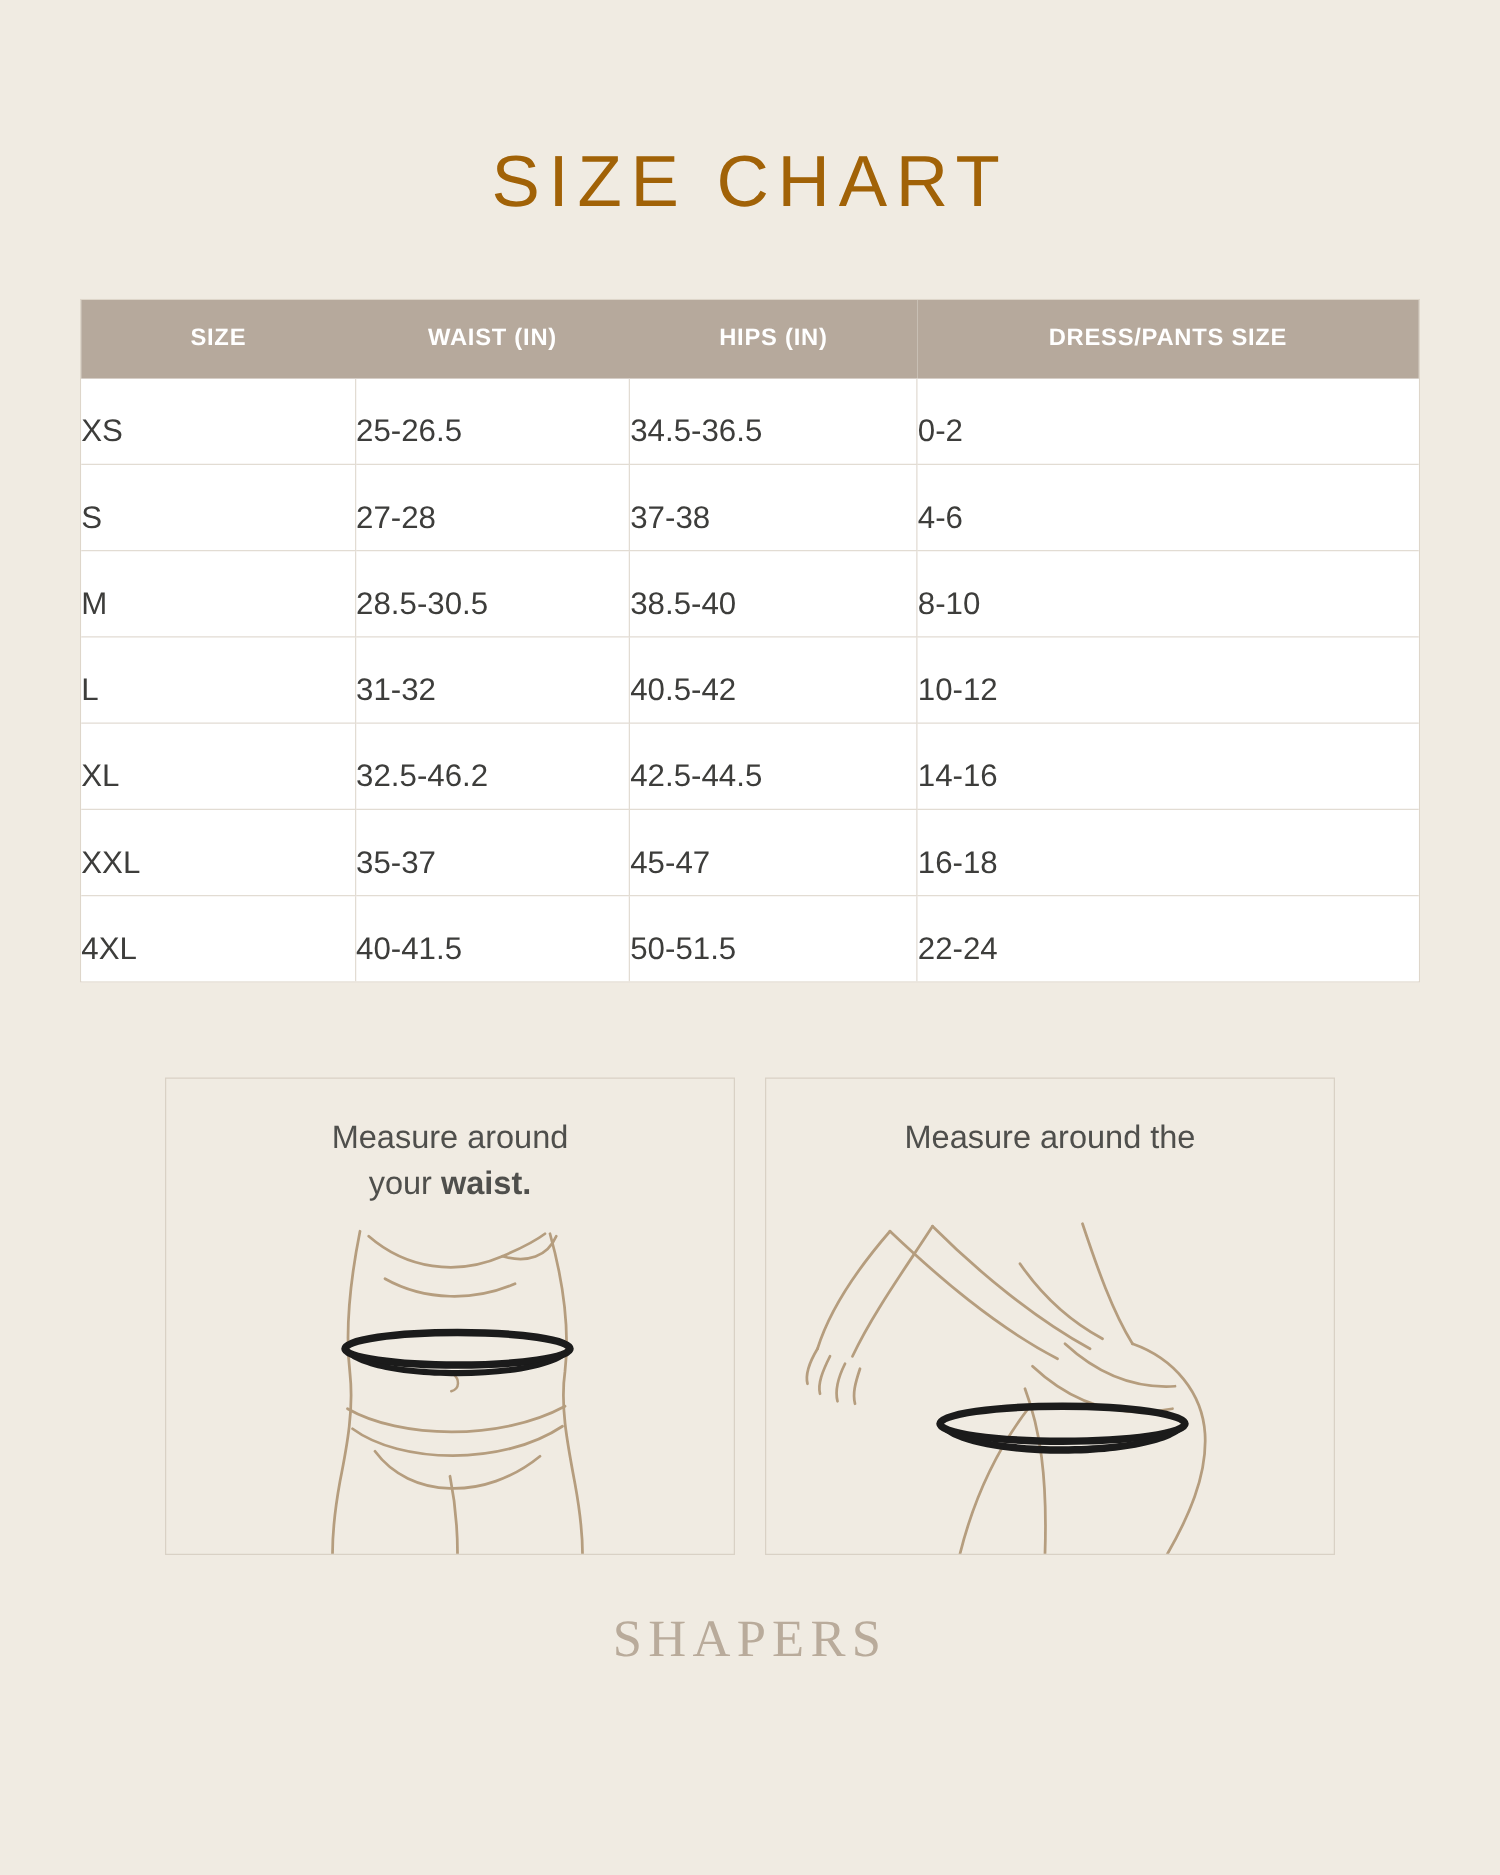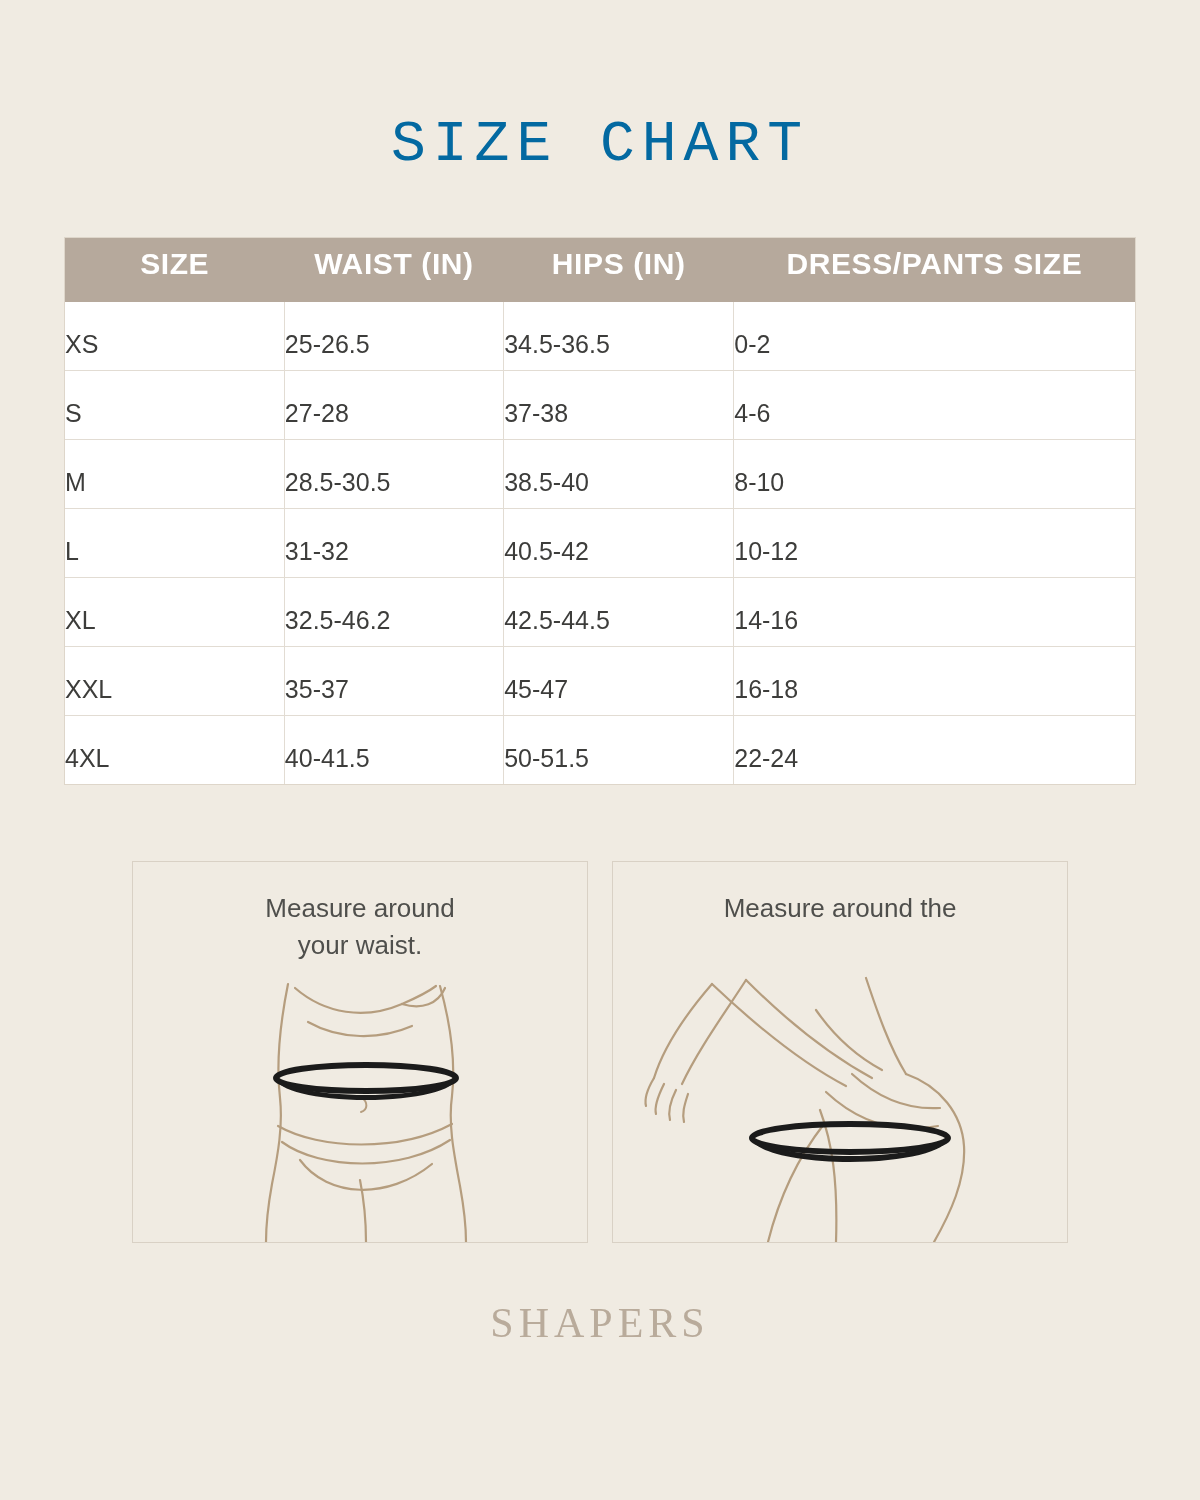"SIZE CHART" .title { color: #0369a1 -> #a16207; font-family: Liberation Mono, monospace -> Liberation Sans, sans-serif }
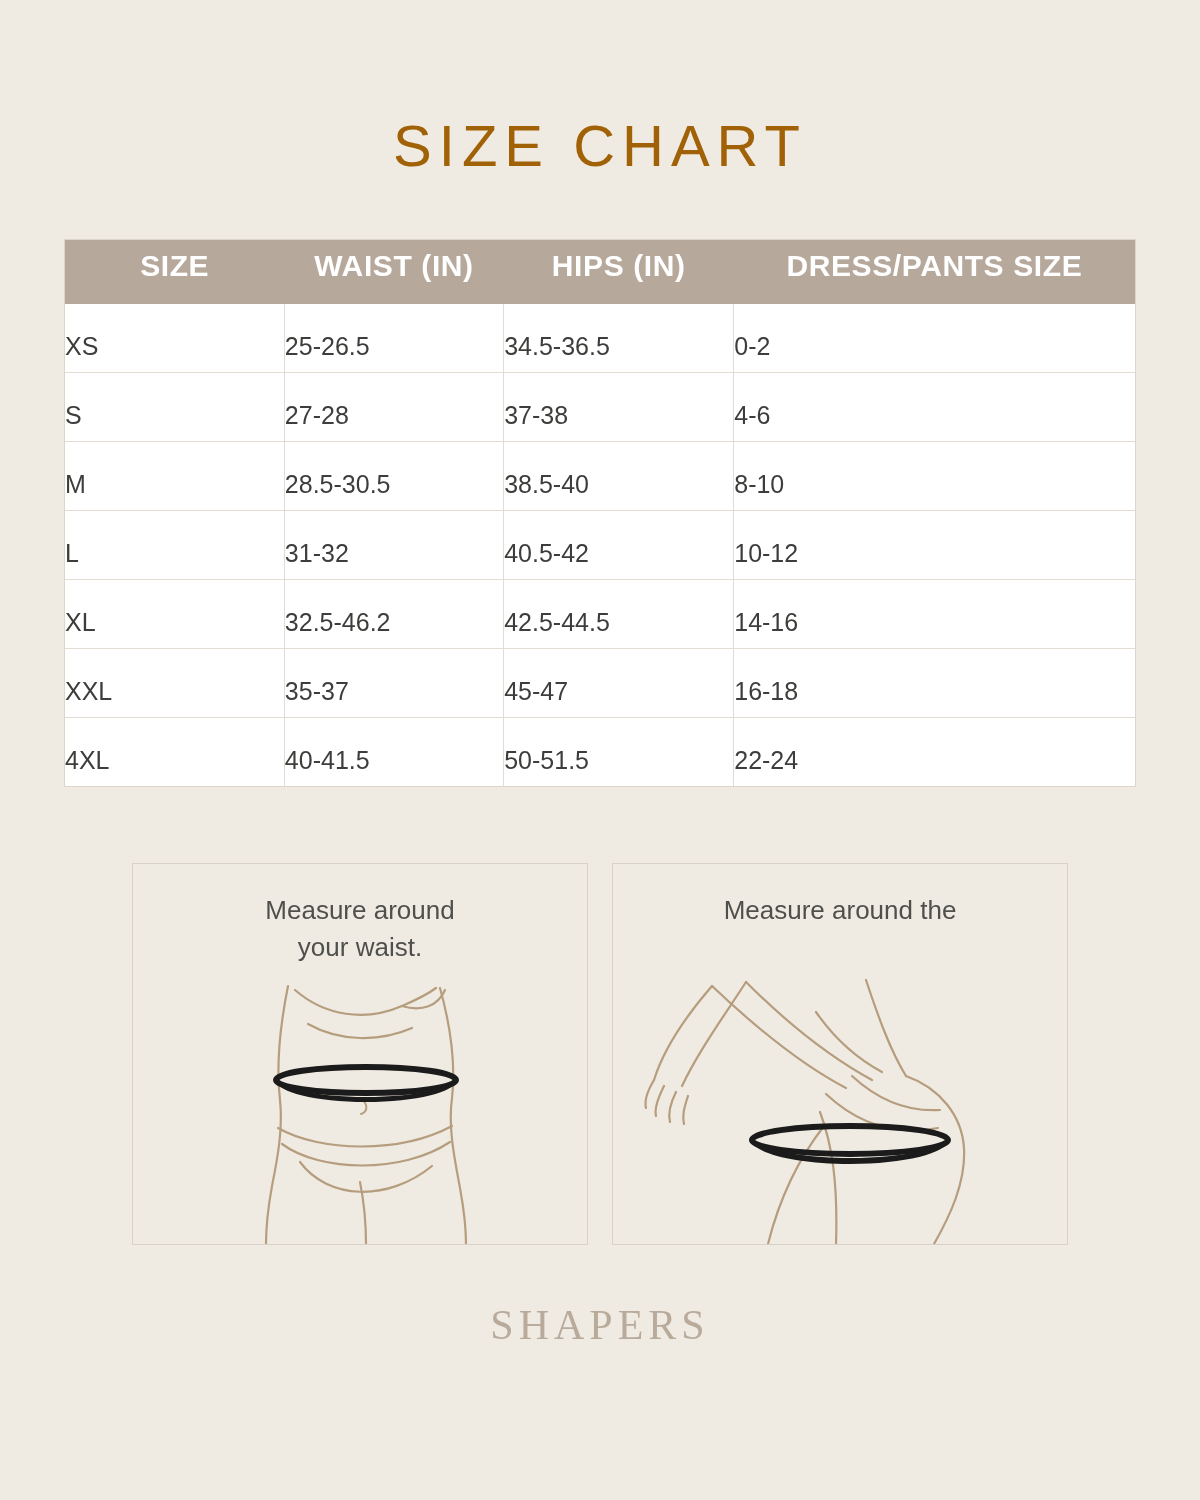"SIZE" table.size-table thead th { font-size: 30px -> 19px; padding: 9px 0 21px 0 -> 20px 0 21px 0 }
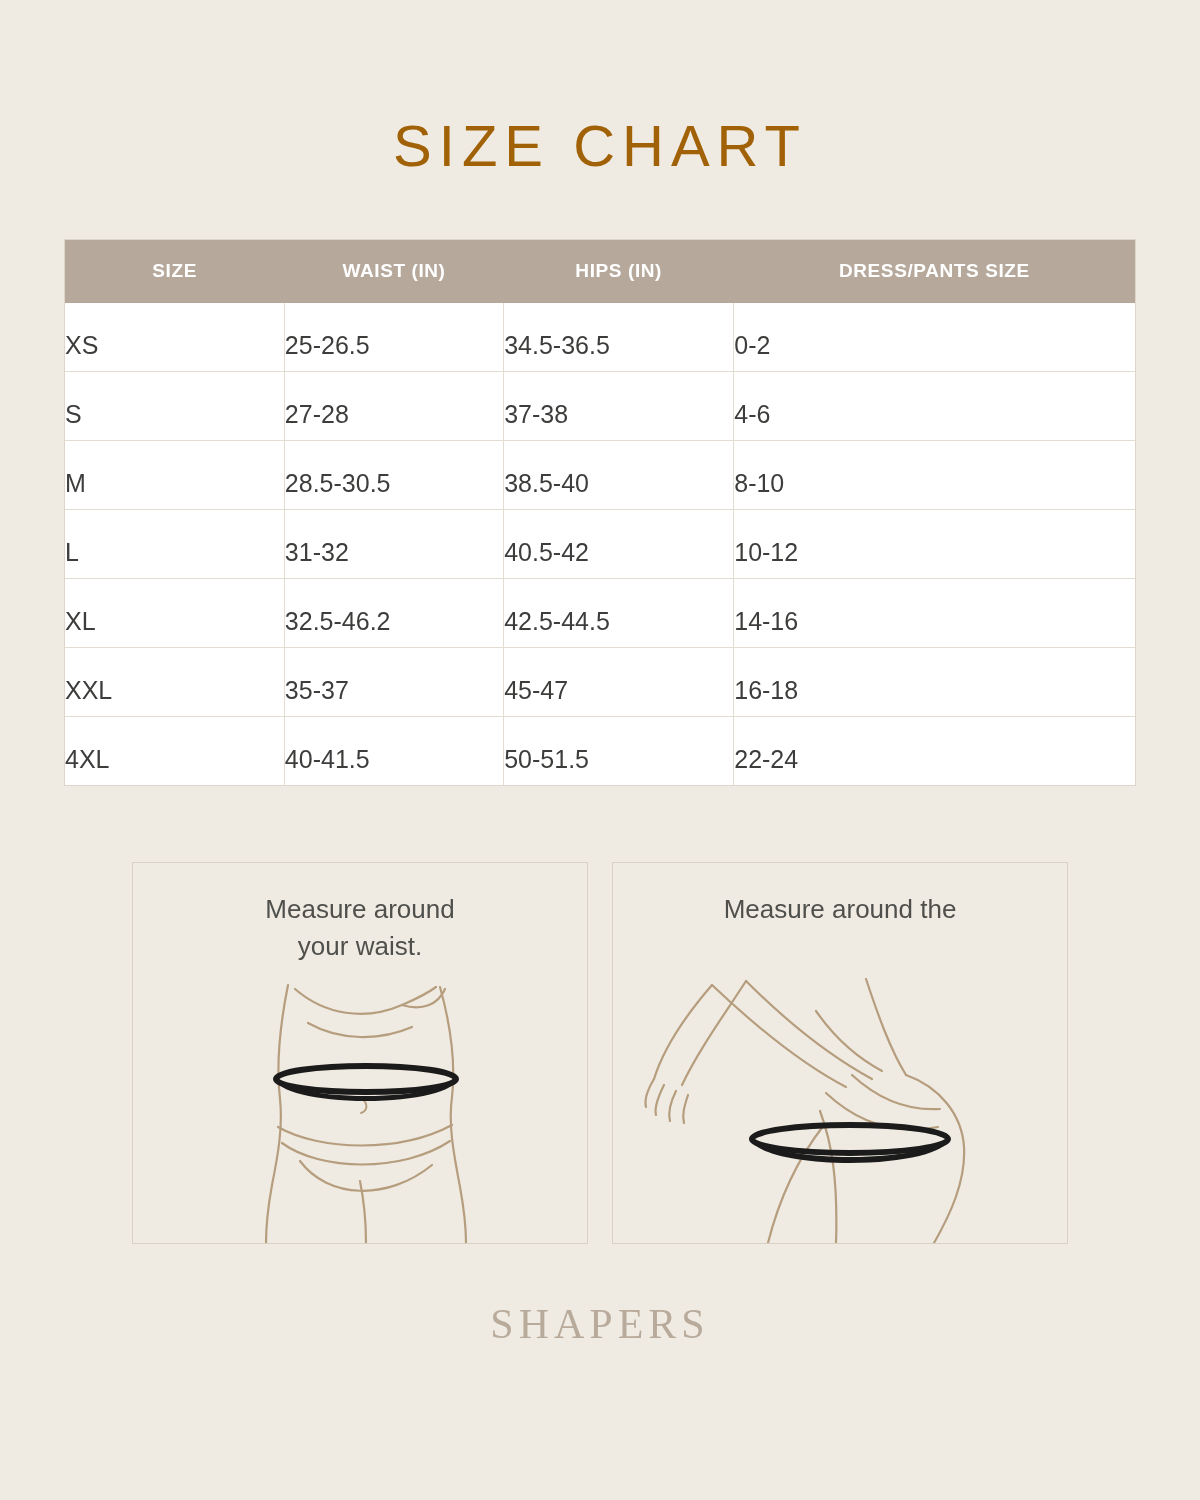"waist." .card-caption b { font-weight: normal -> bold }
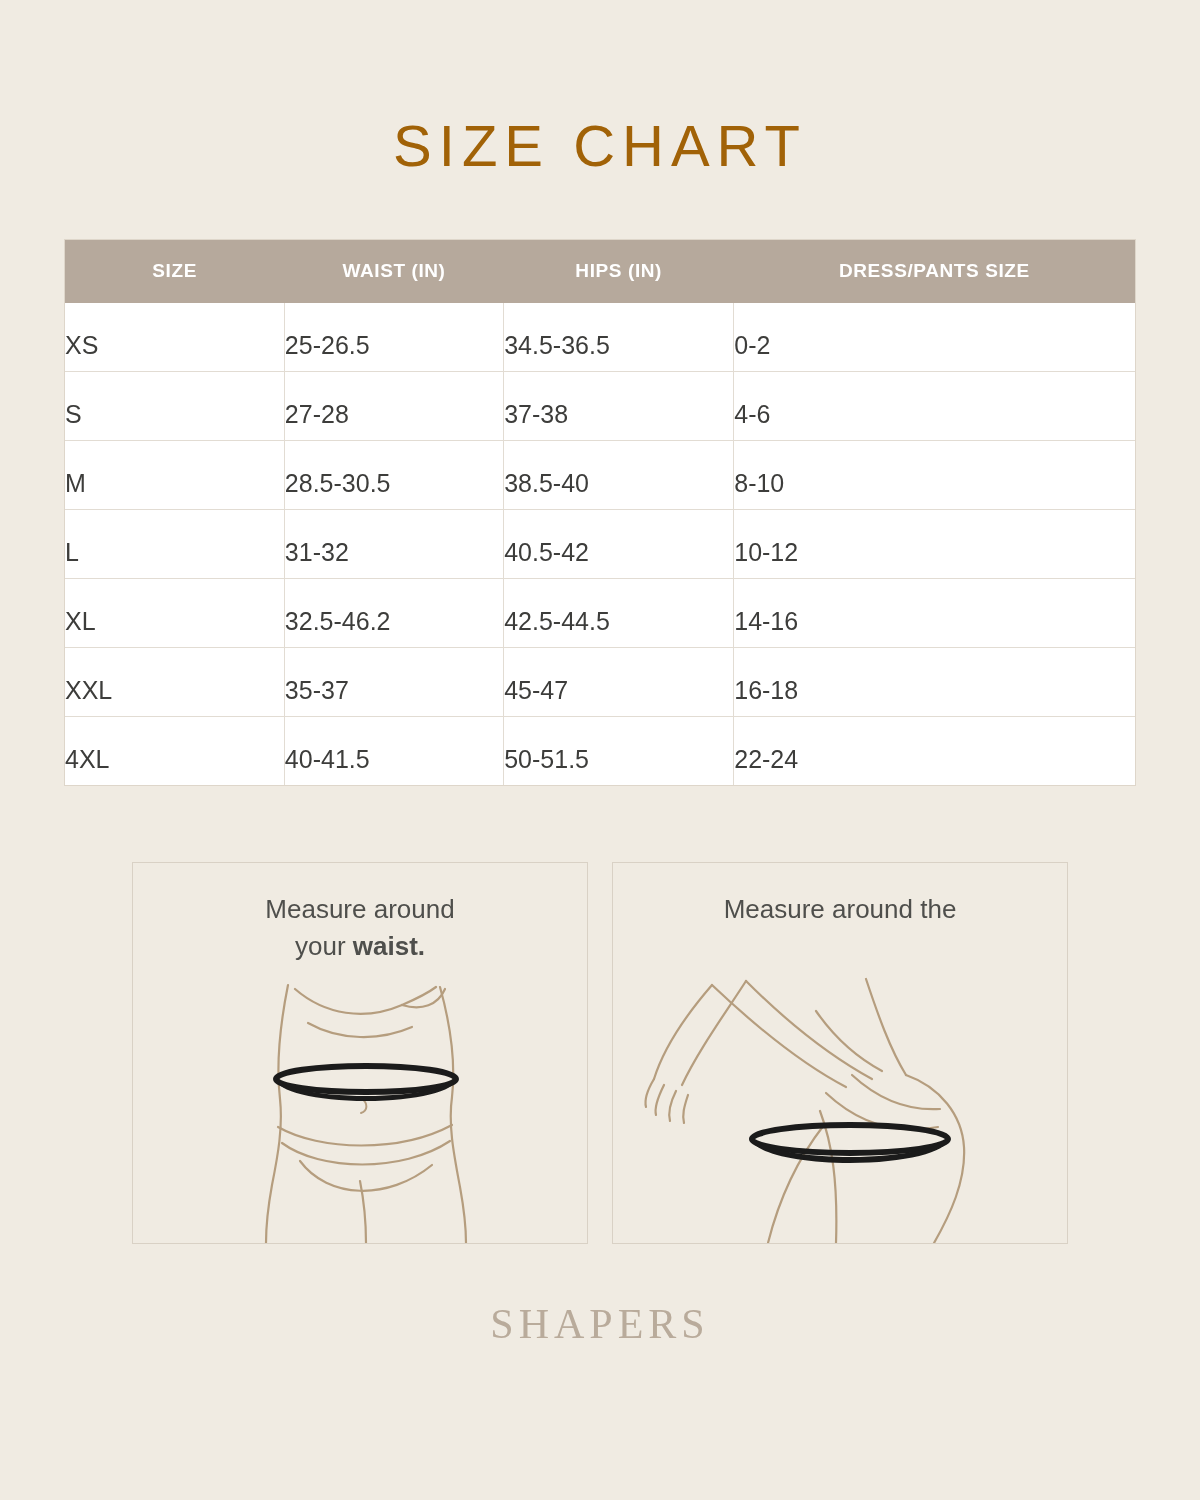"SHAPERS" .brand { margin-top: 56px -> 44px }
